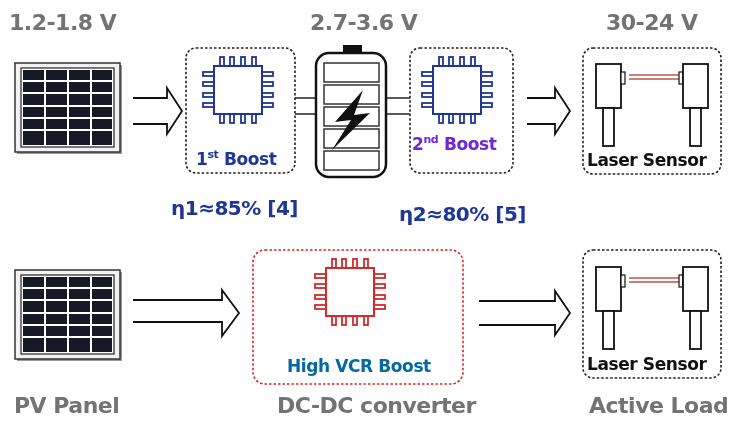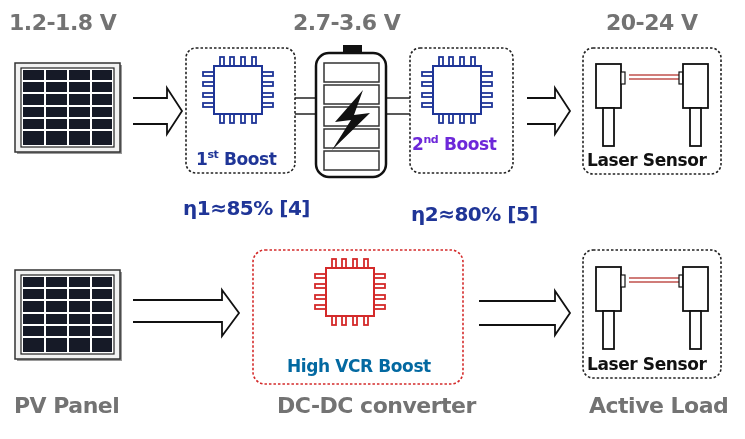"2.7-3.6 V" div.lbl { left: 293px -> 310px }
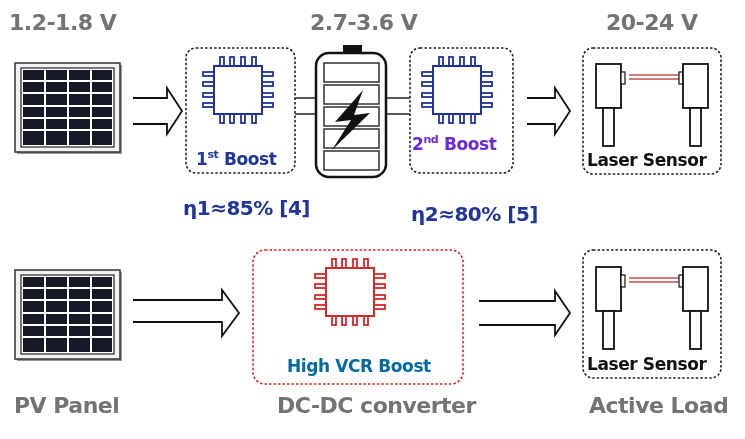"20-24 V" div.lbl { text: 20-24 -> 30-24 }
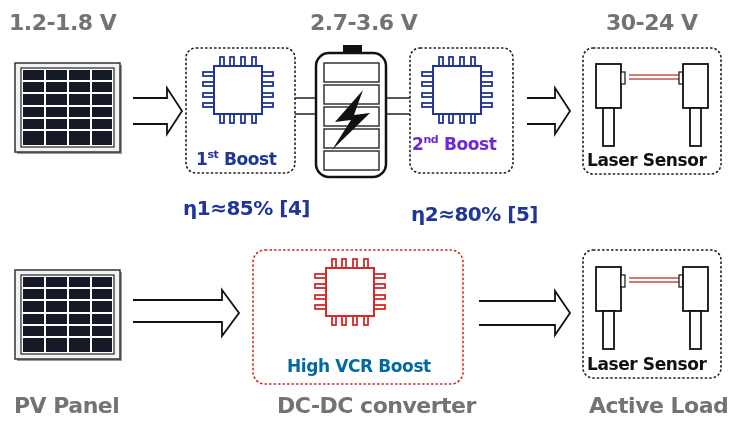"η1≈85% [4]" .eta { margin-left: 12px -> none }
